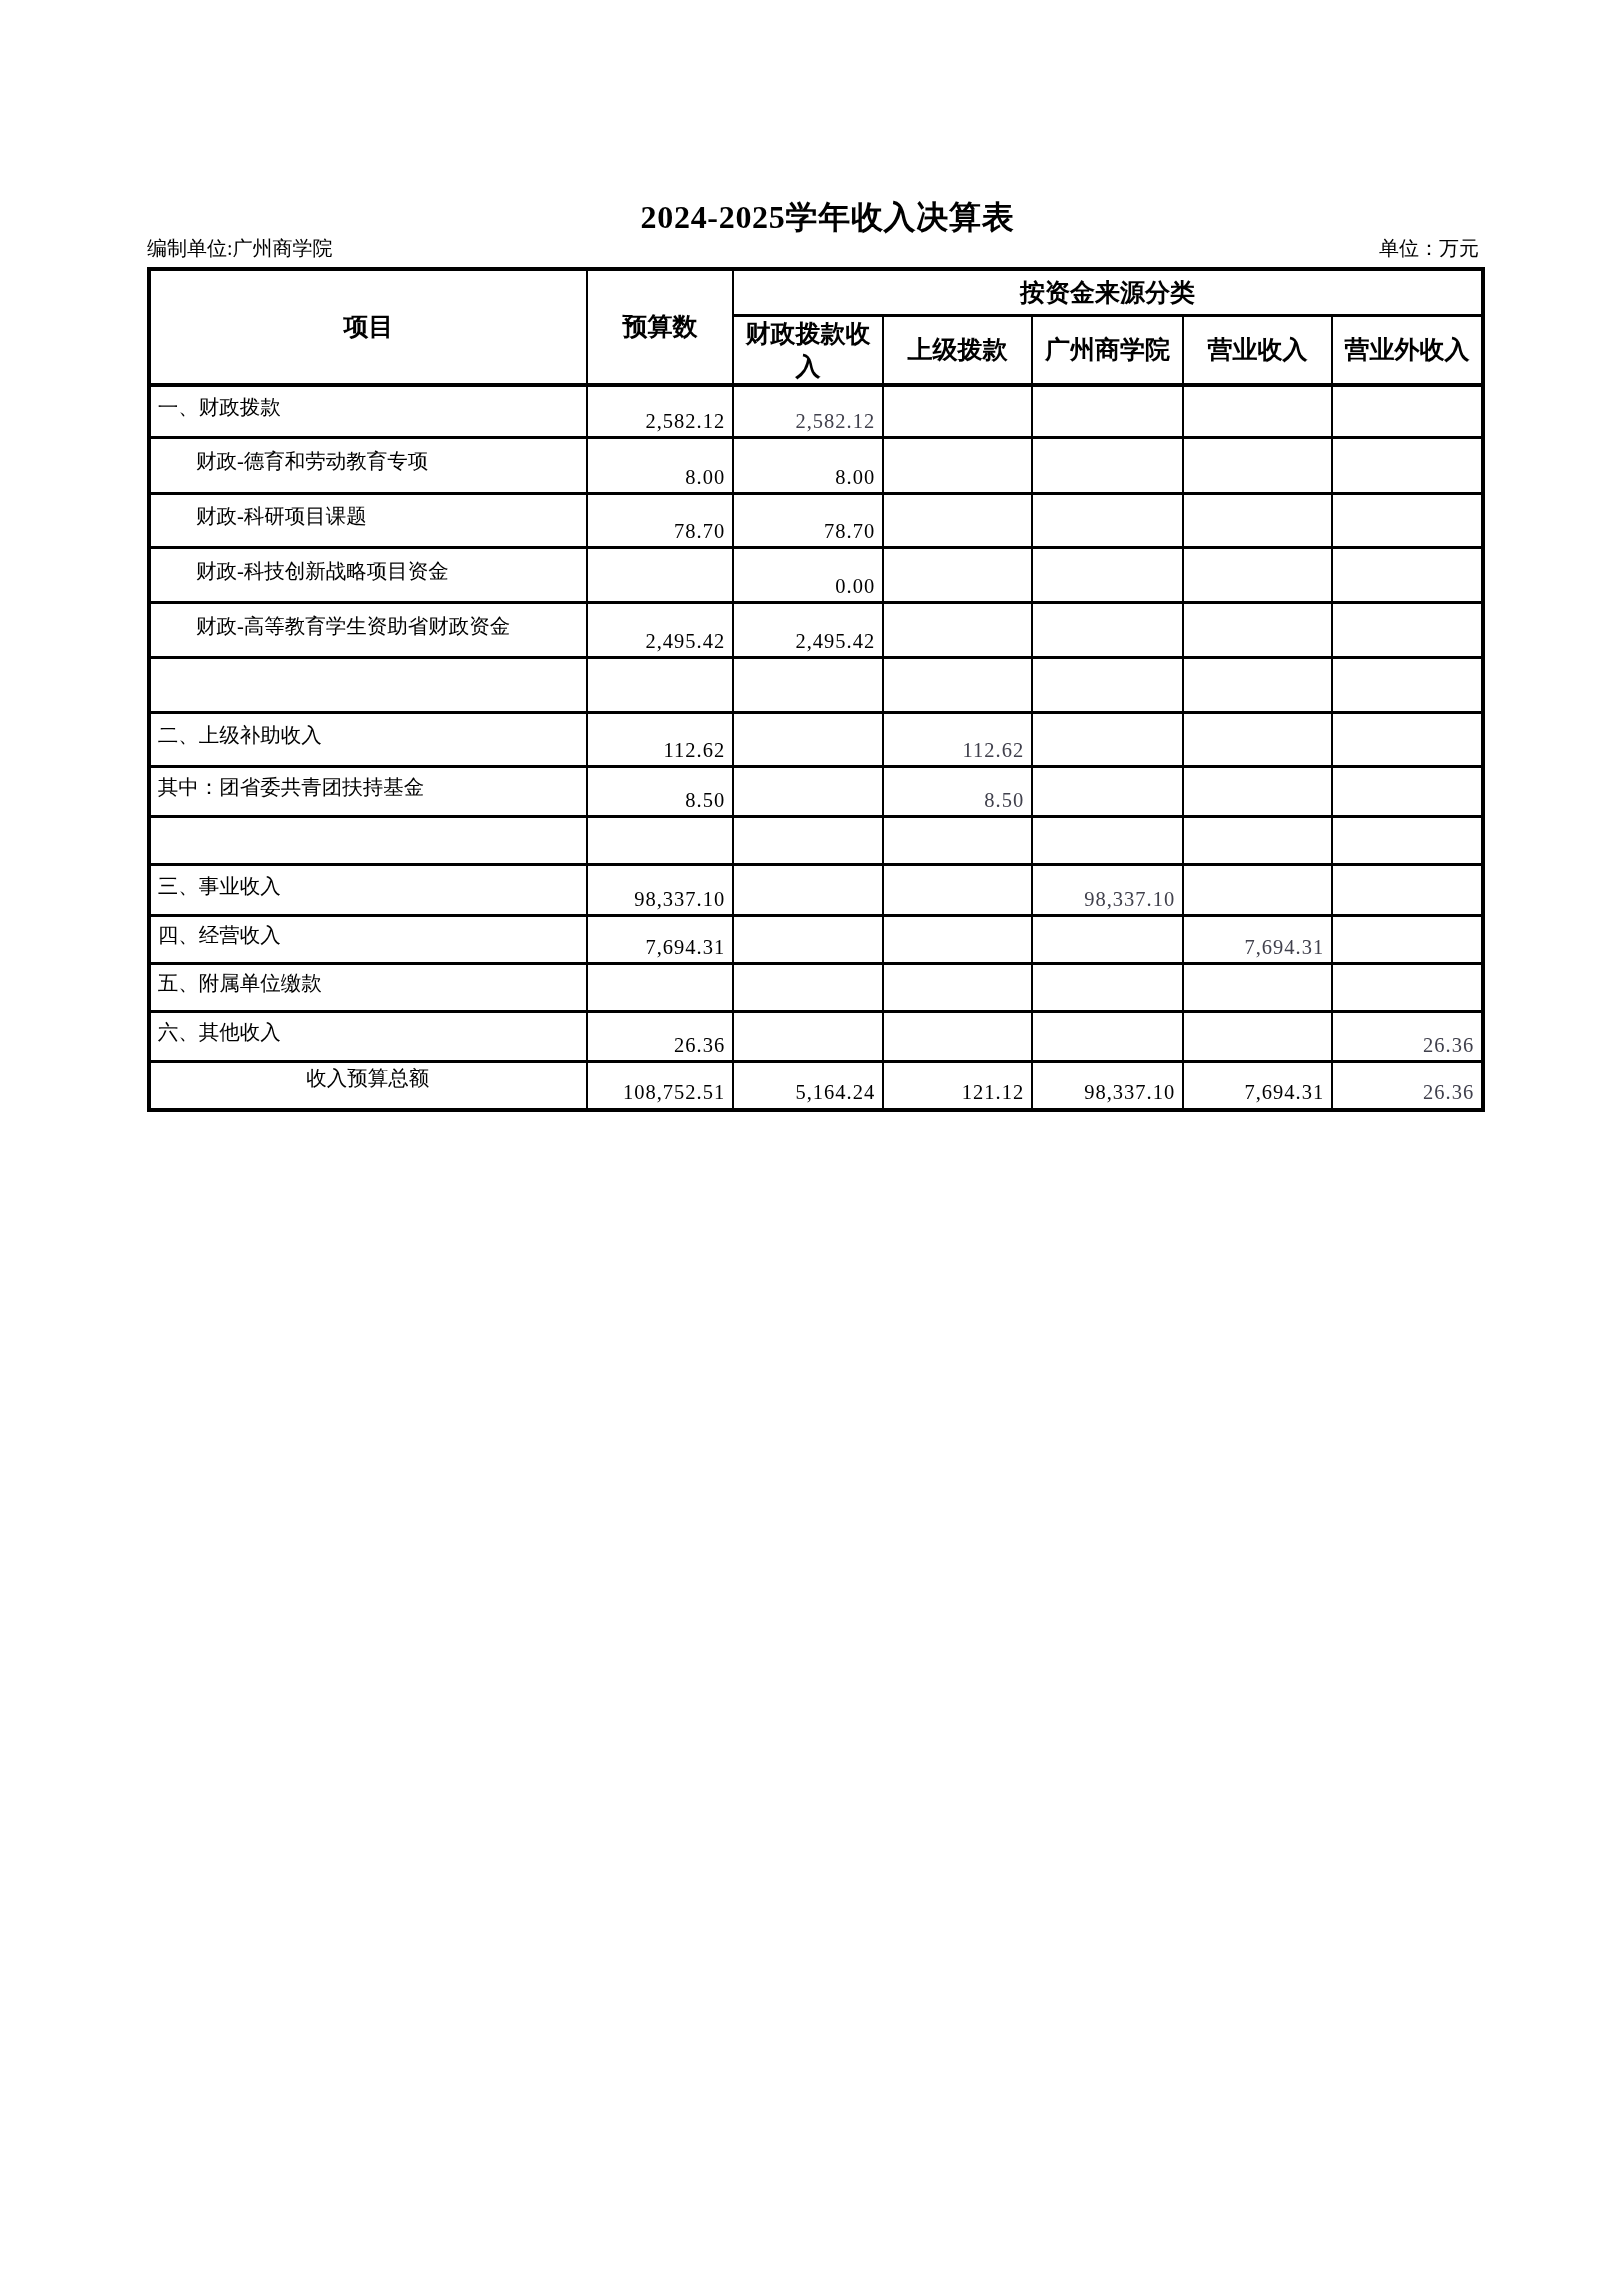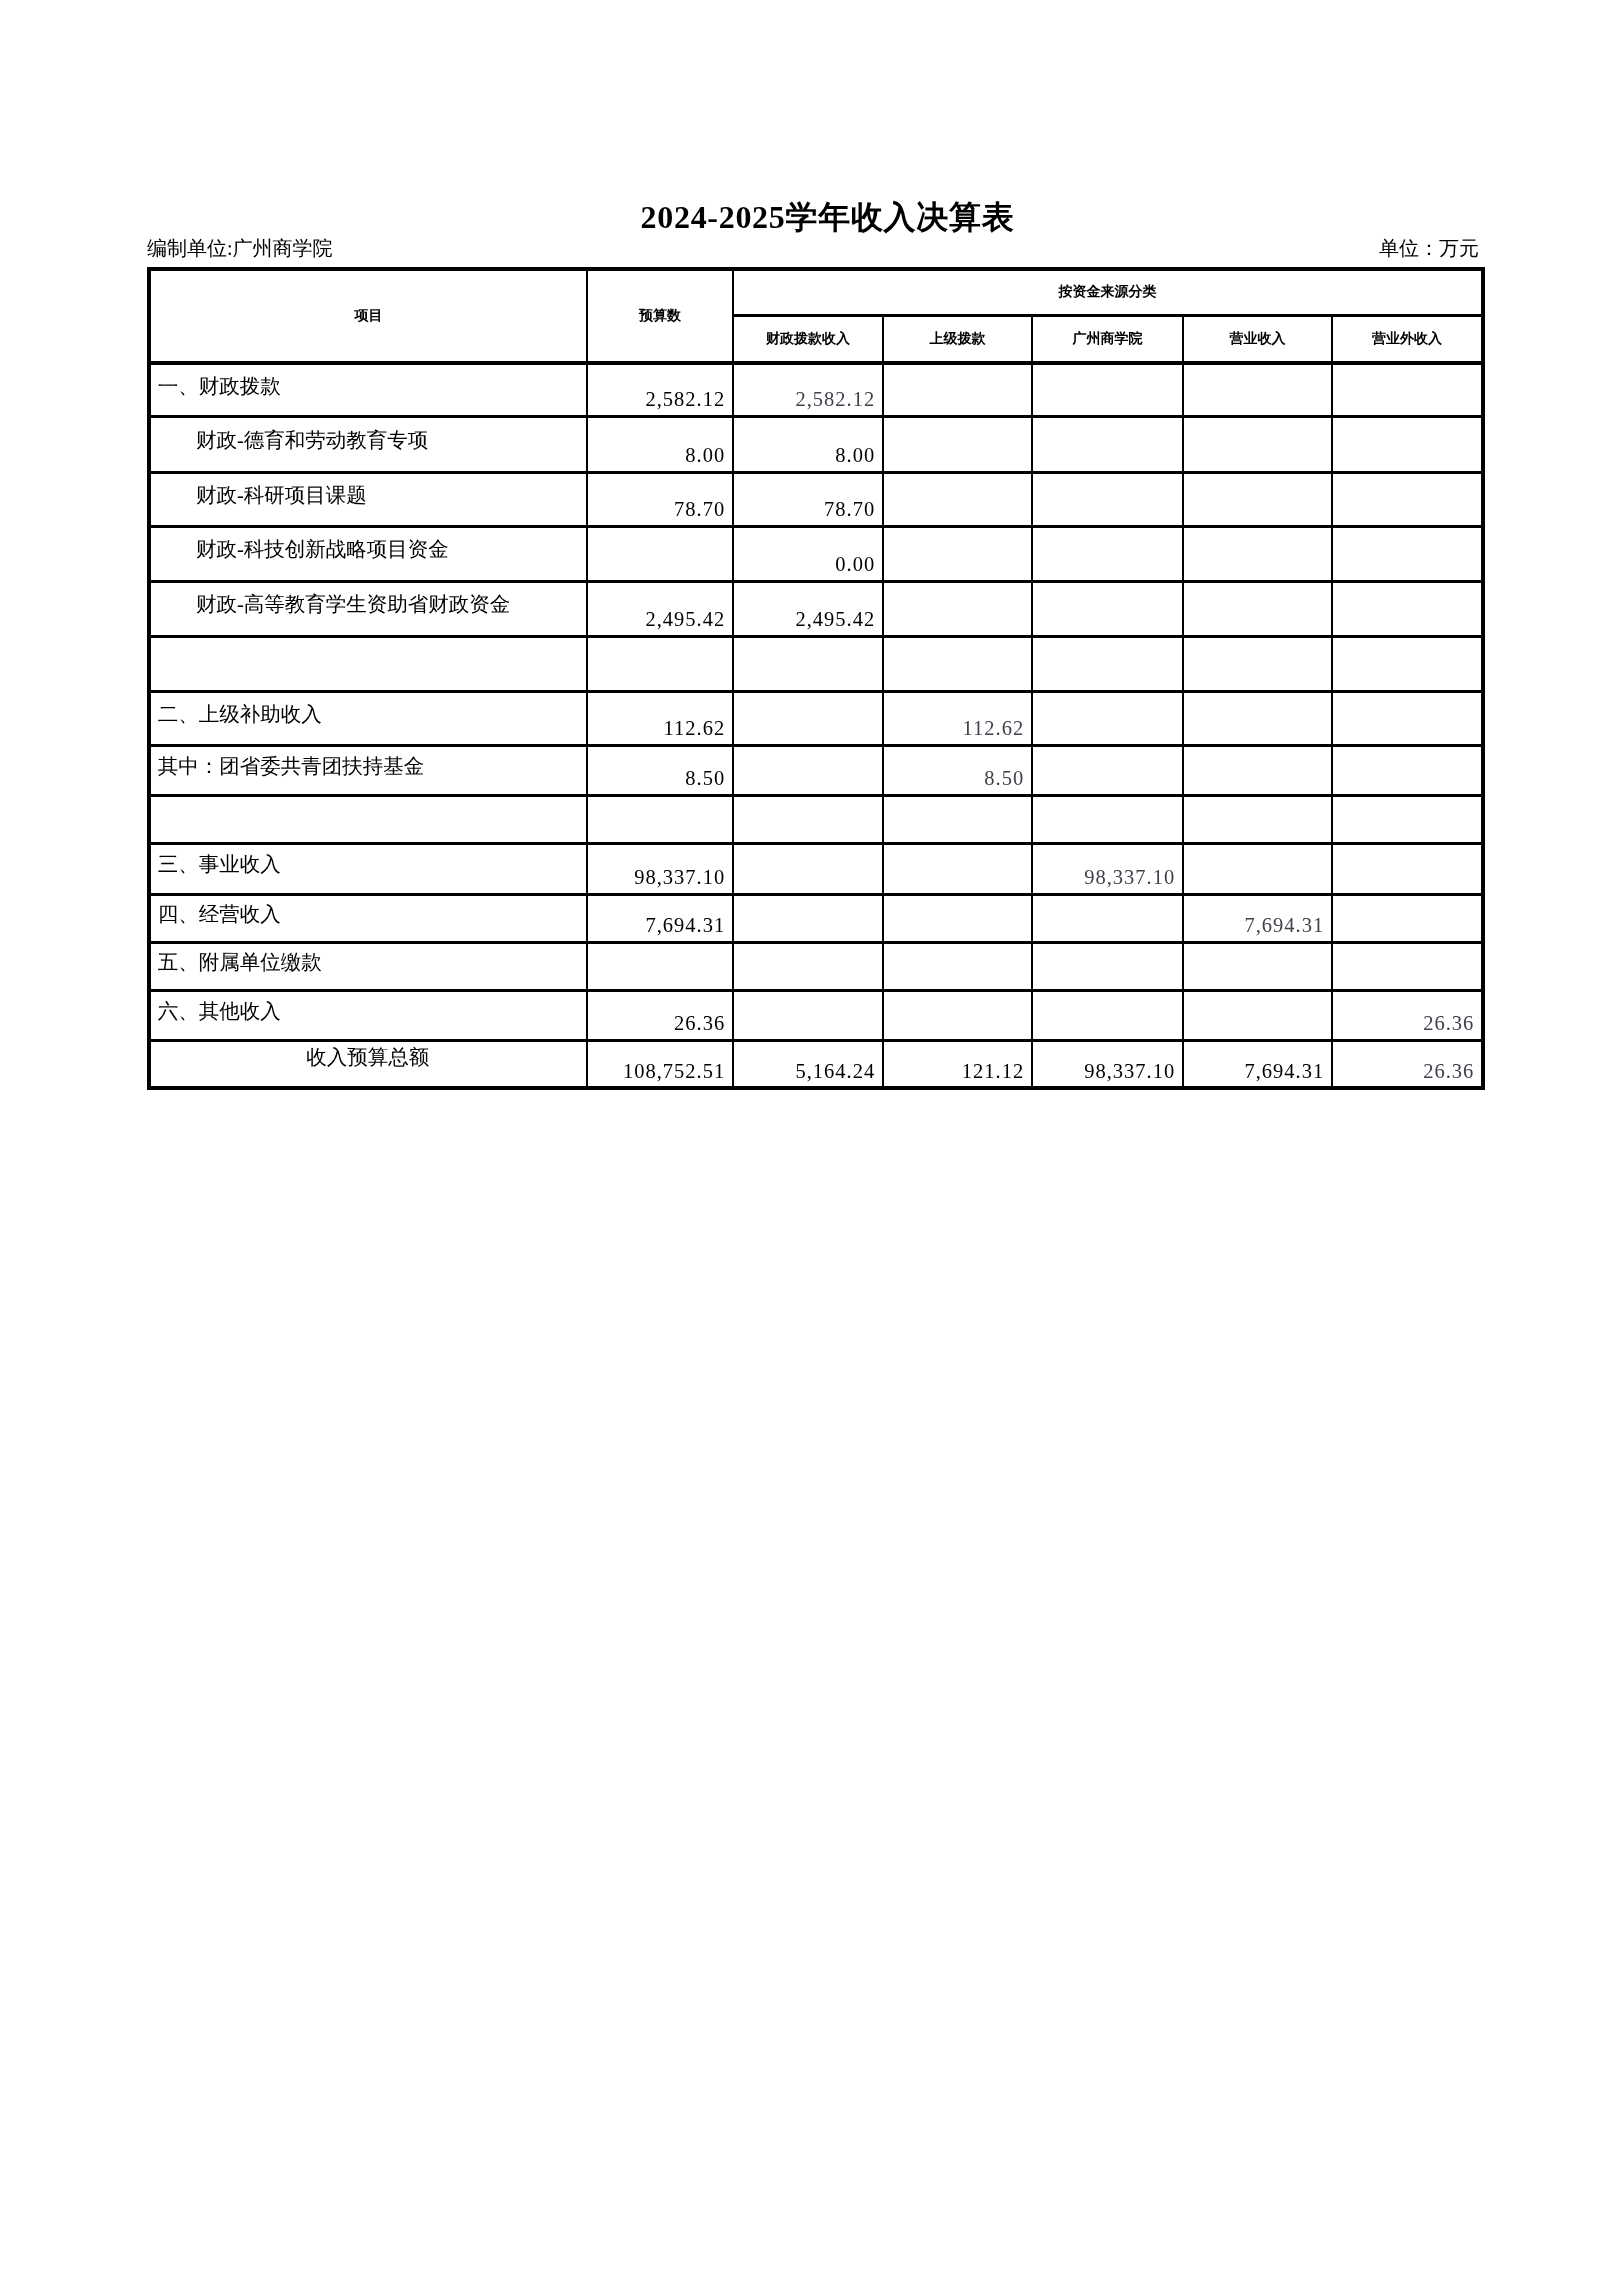"按资金来源分类" .income th { font-size: 14px -> 25px }
